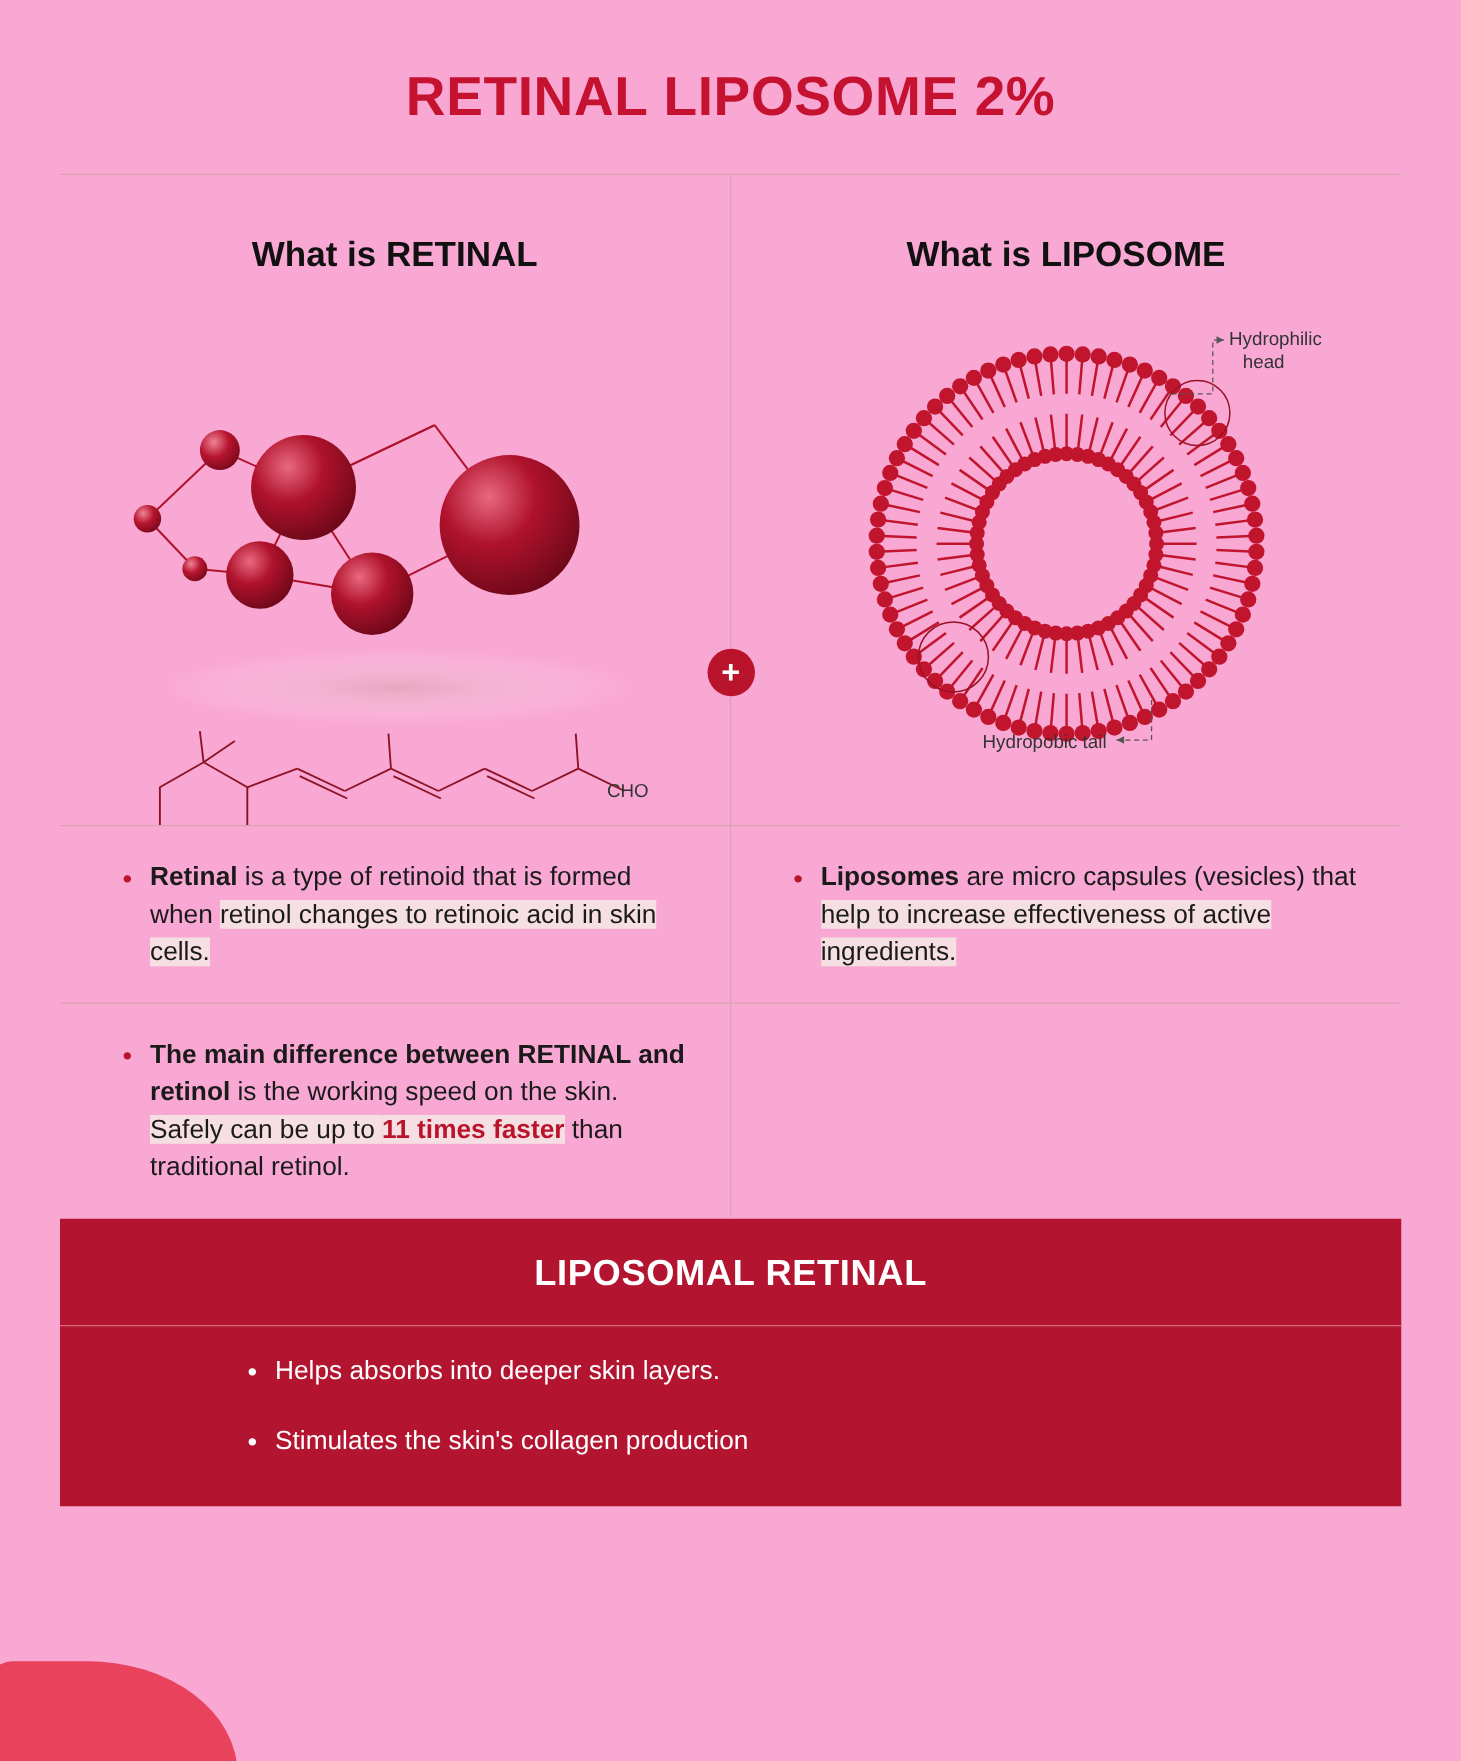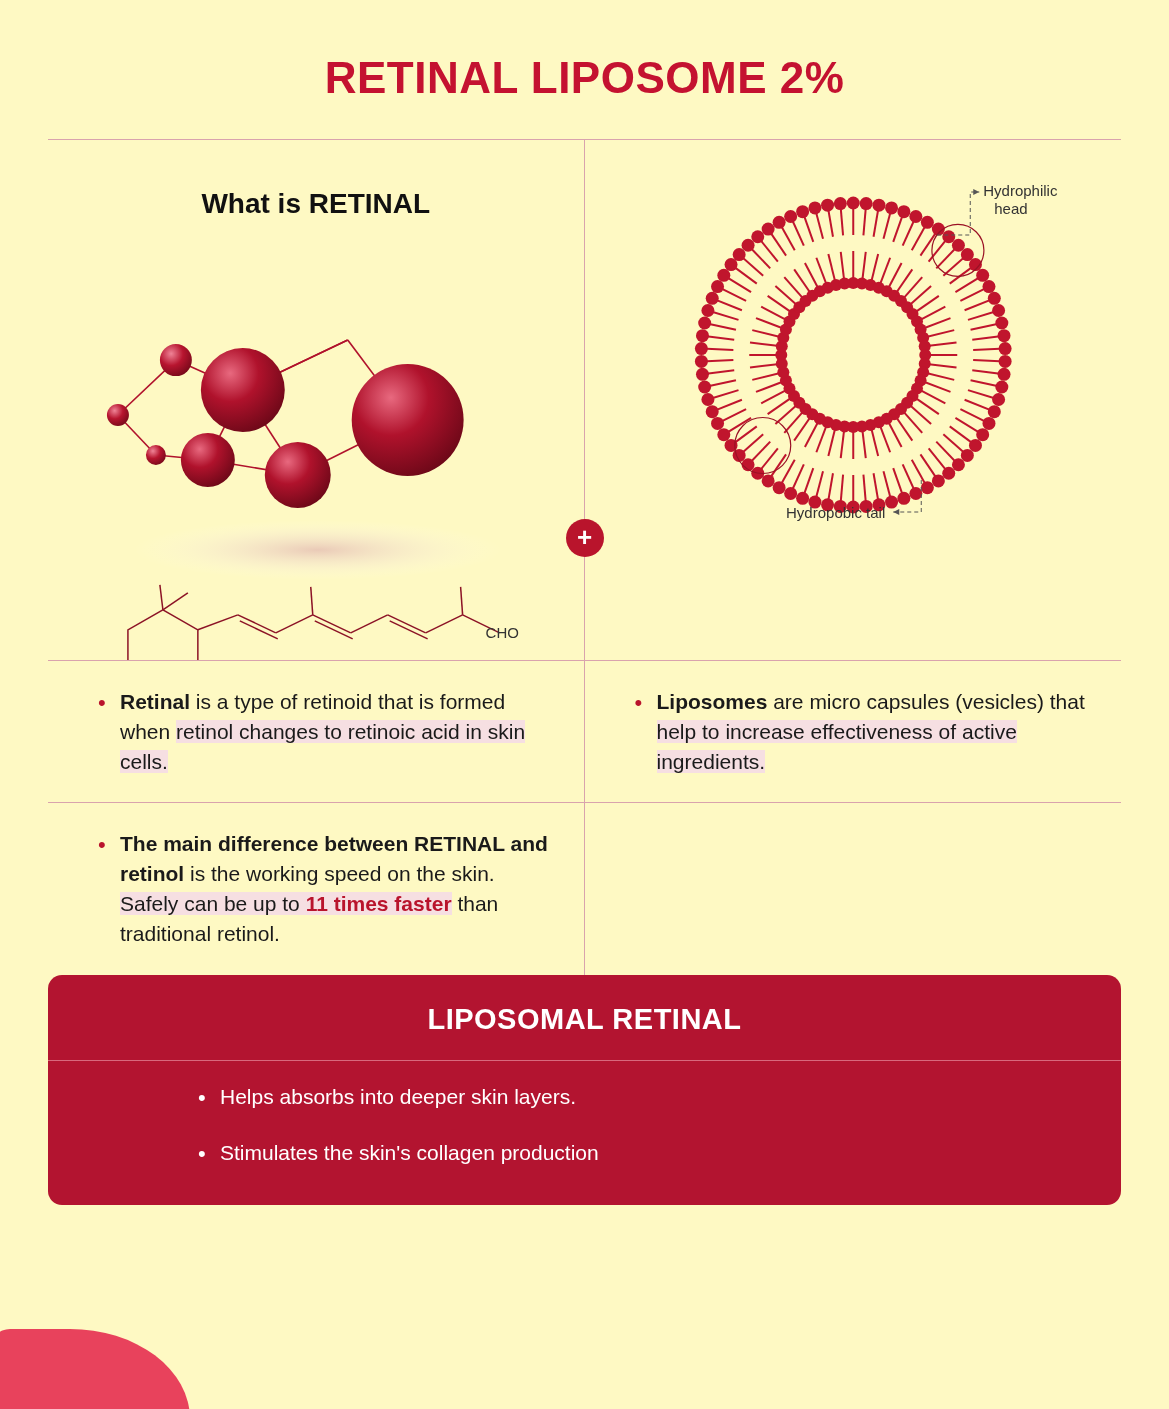"RETINAL LIPOSOME 2%" .page { background: #fef9c3 -> #f9a8d4 }
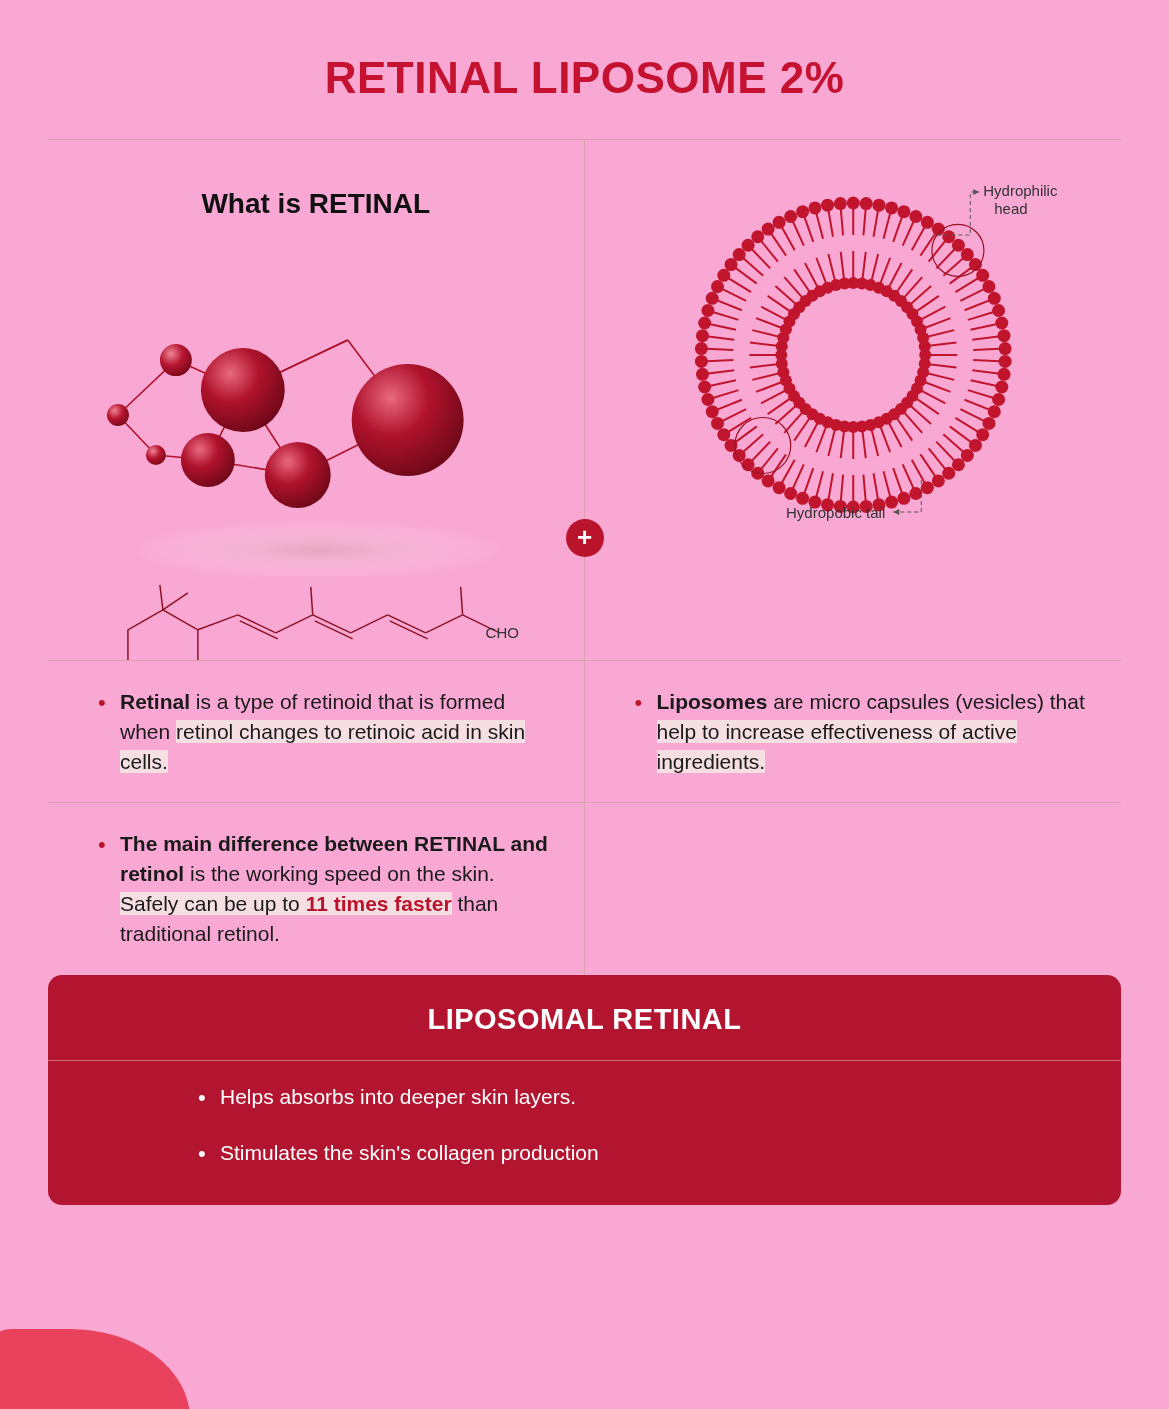"What is LIPOSOME" div.col-title { html: none -> <div>What is LIPOSOME</div> }
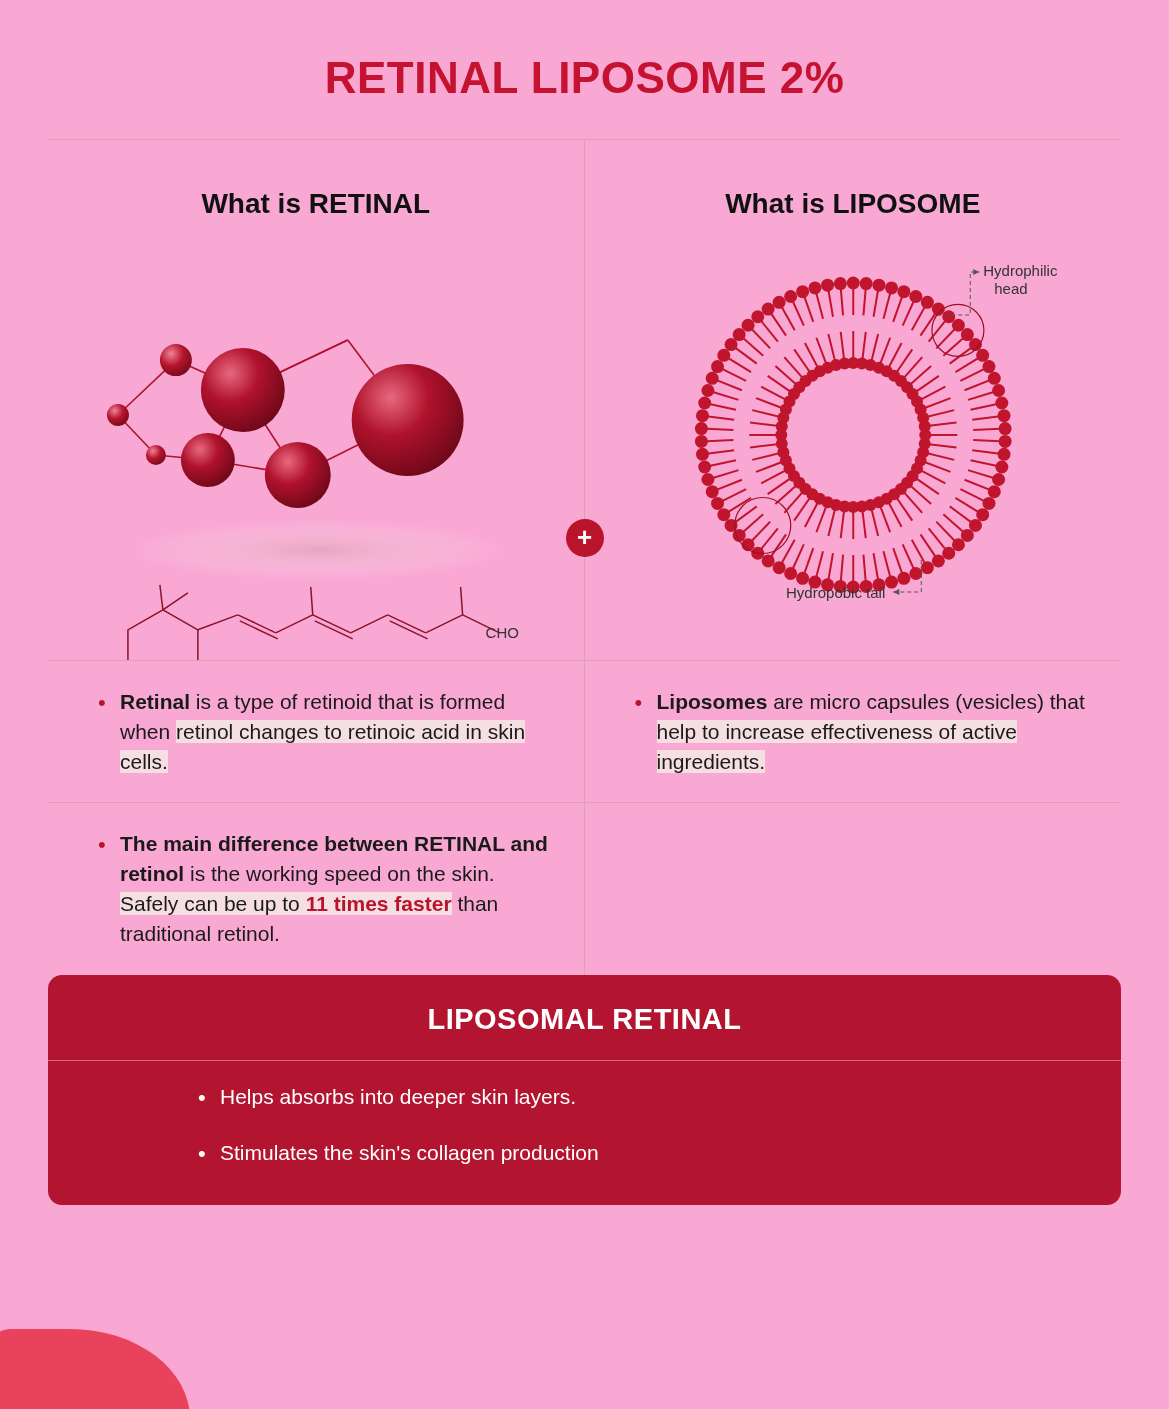"LIPOSOMAL RETINAL" .panel { border-radius: 14px -> none }
